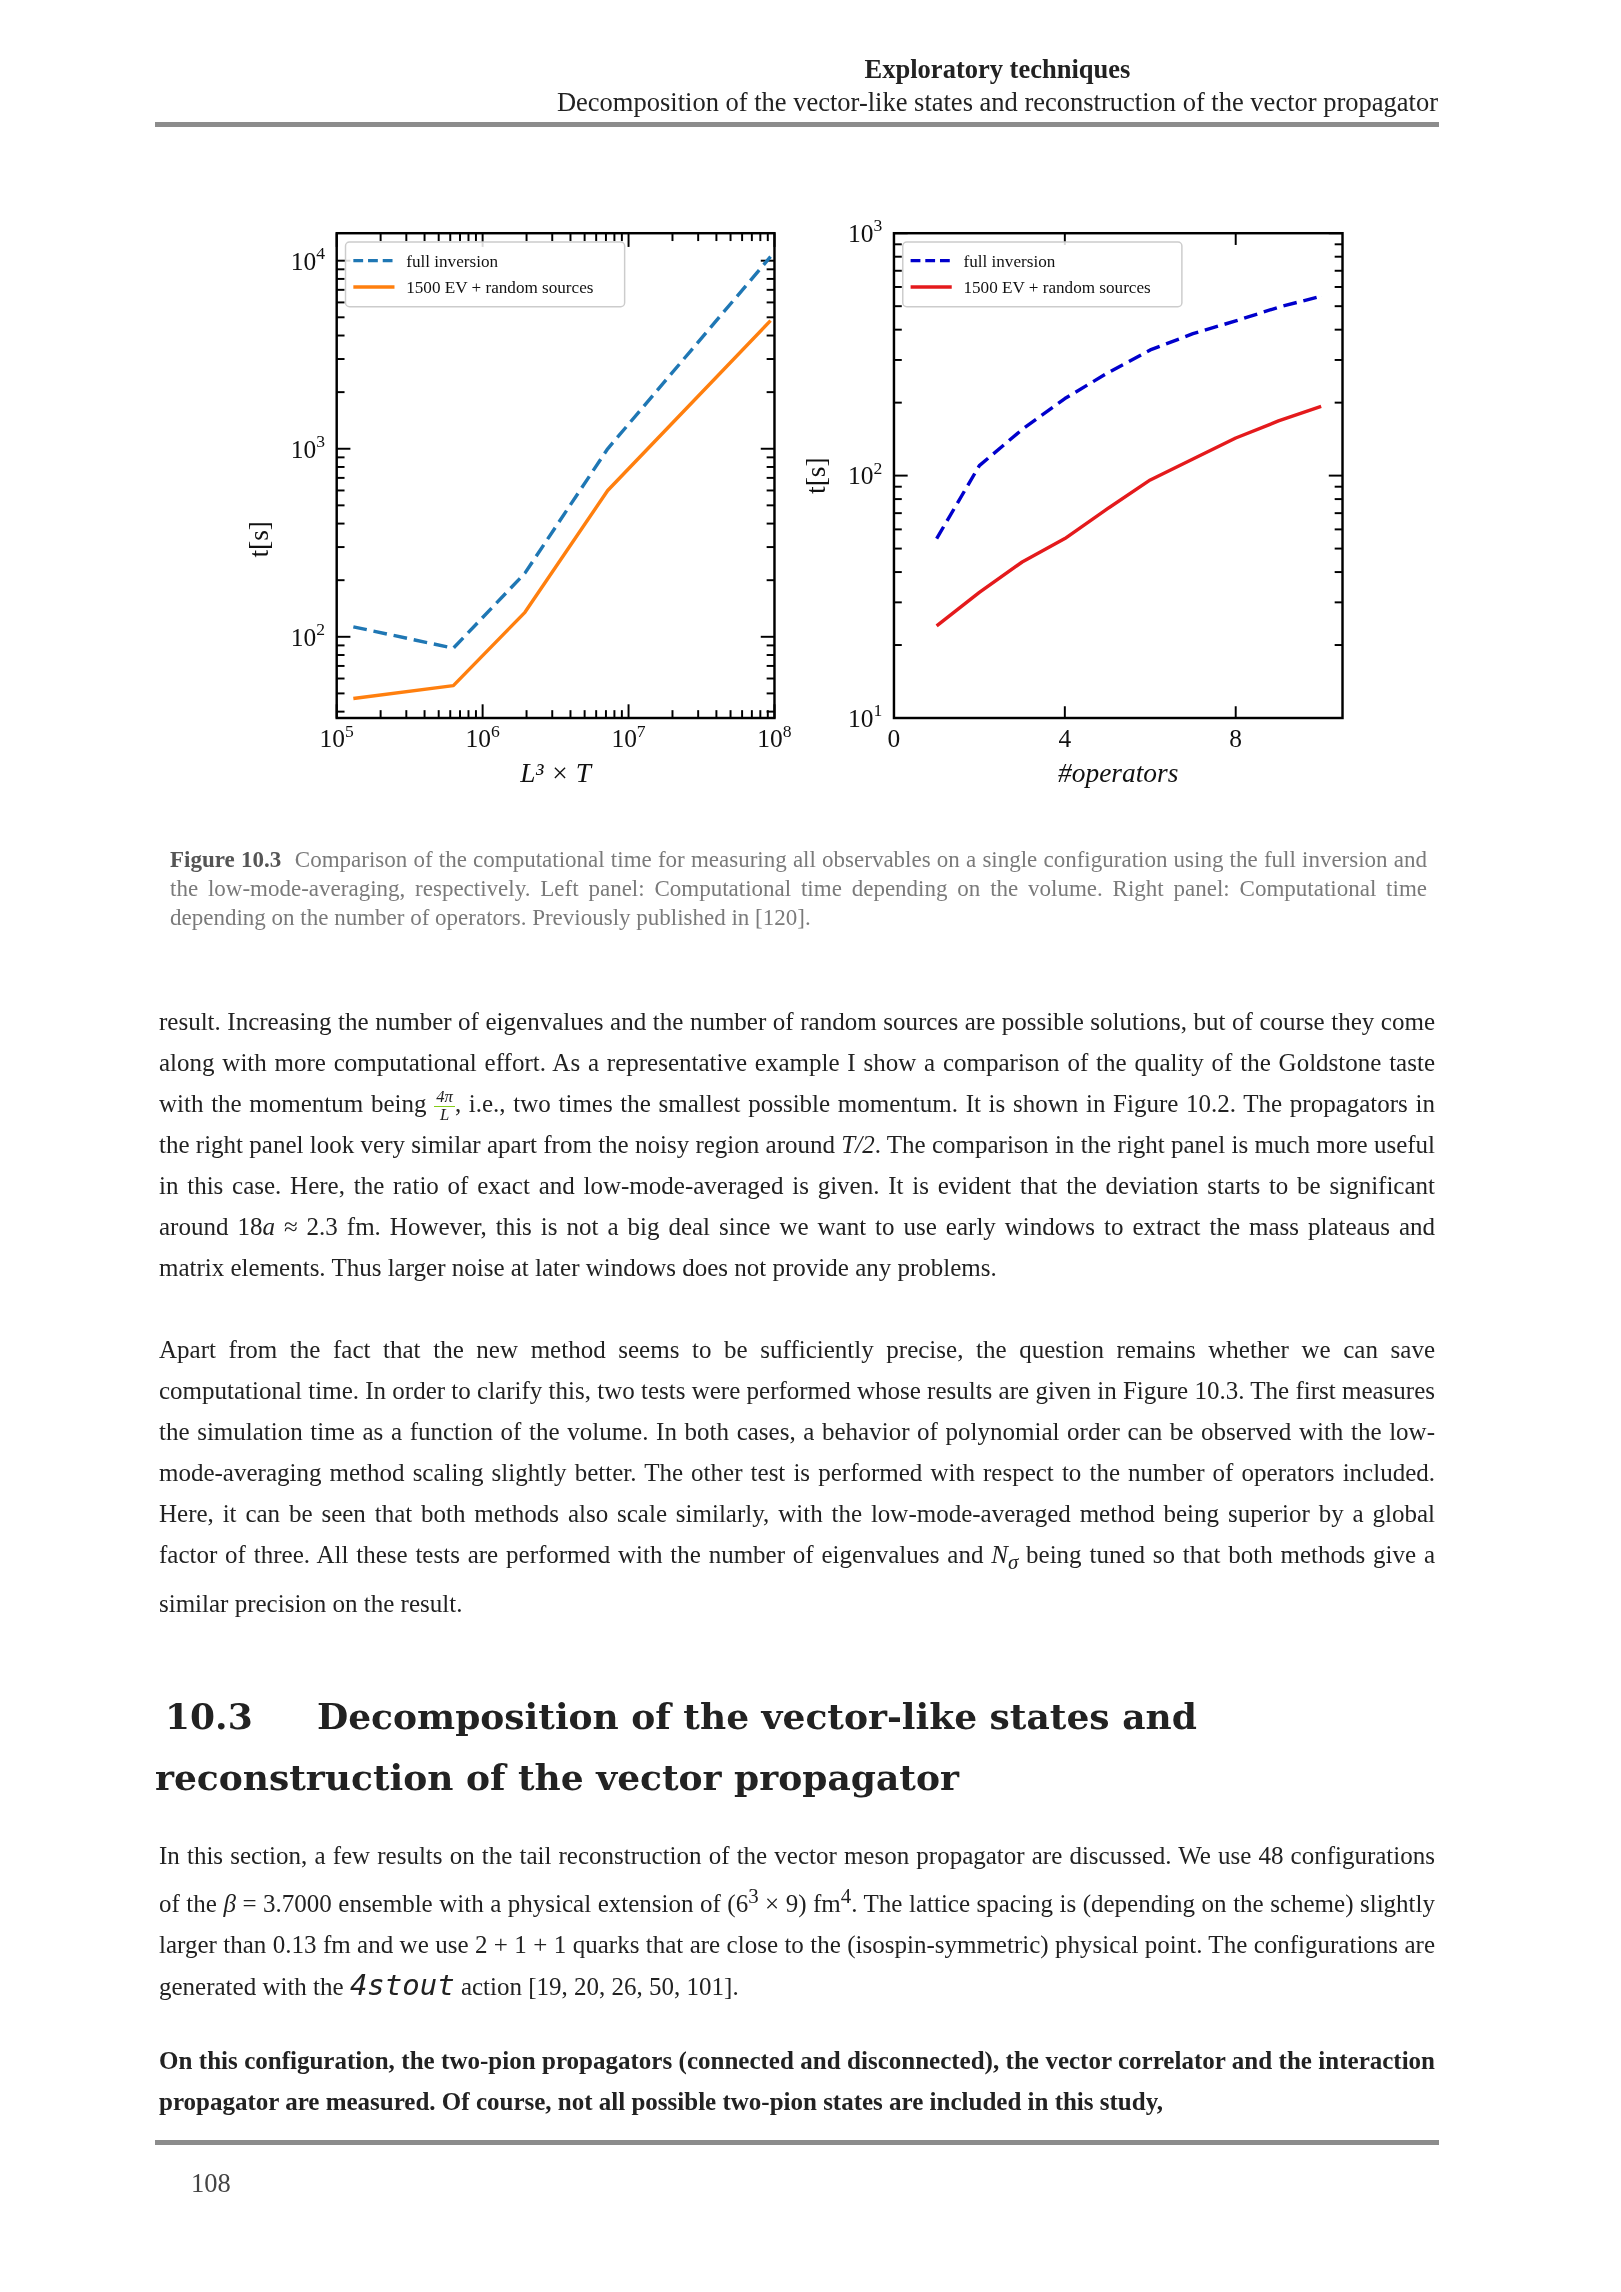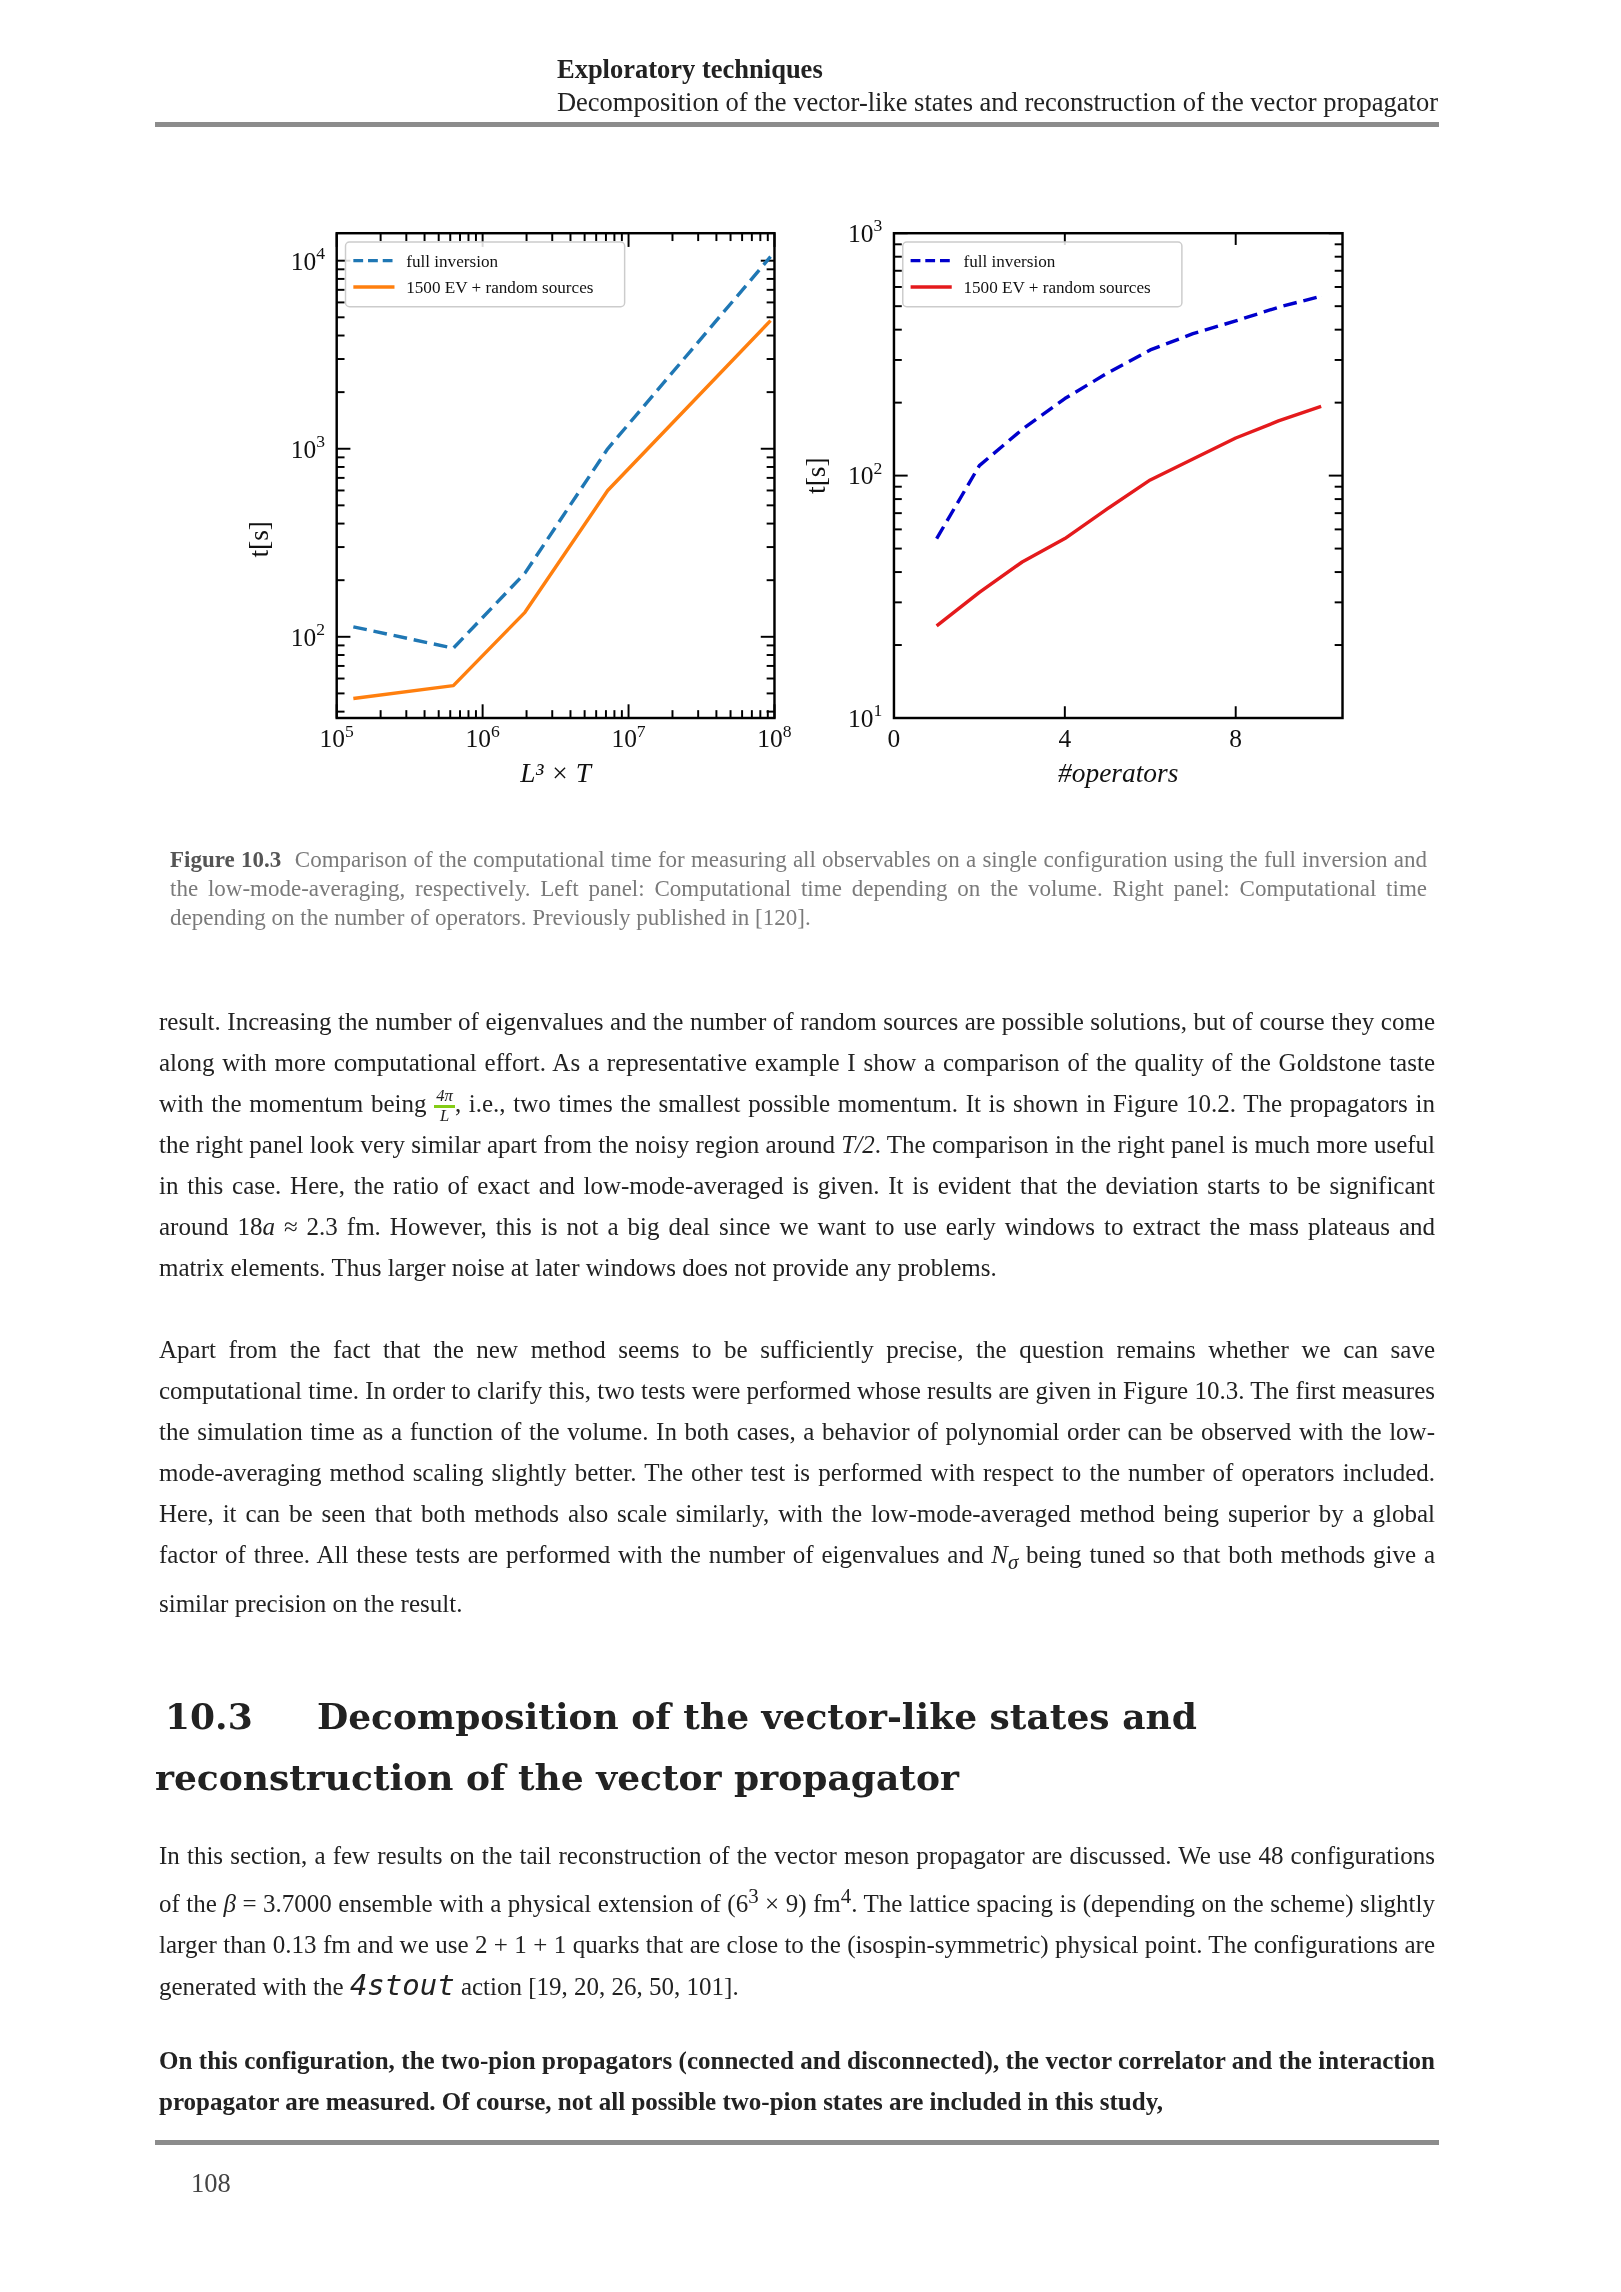"Exploratory techniques" .running-head { text-align: left -> center }
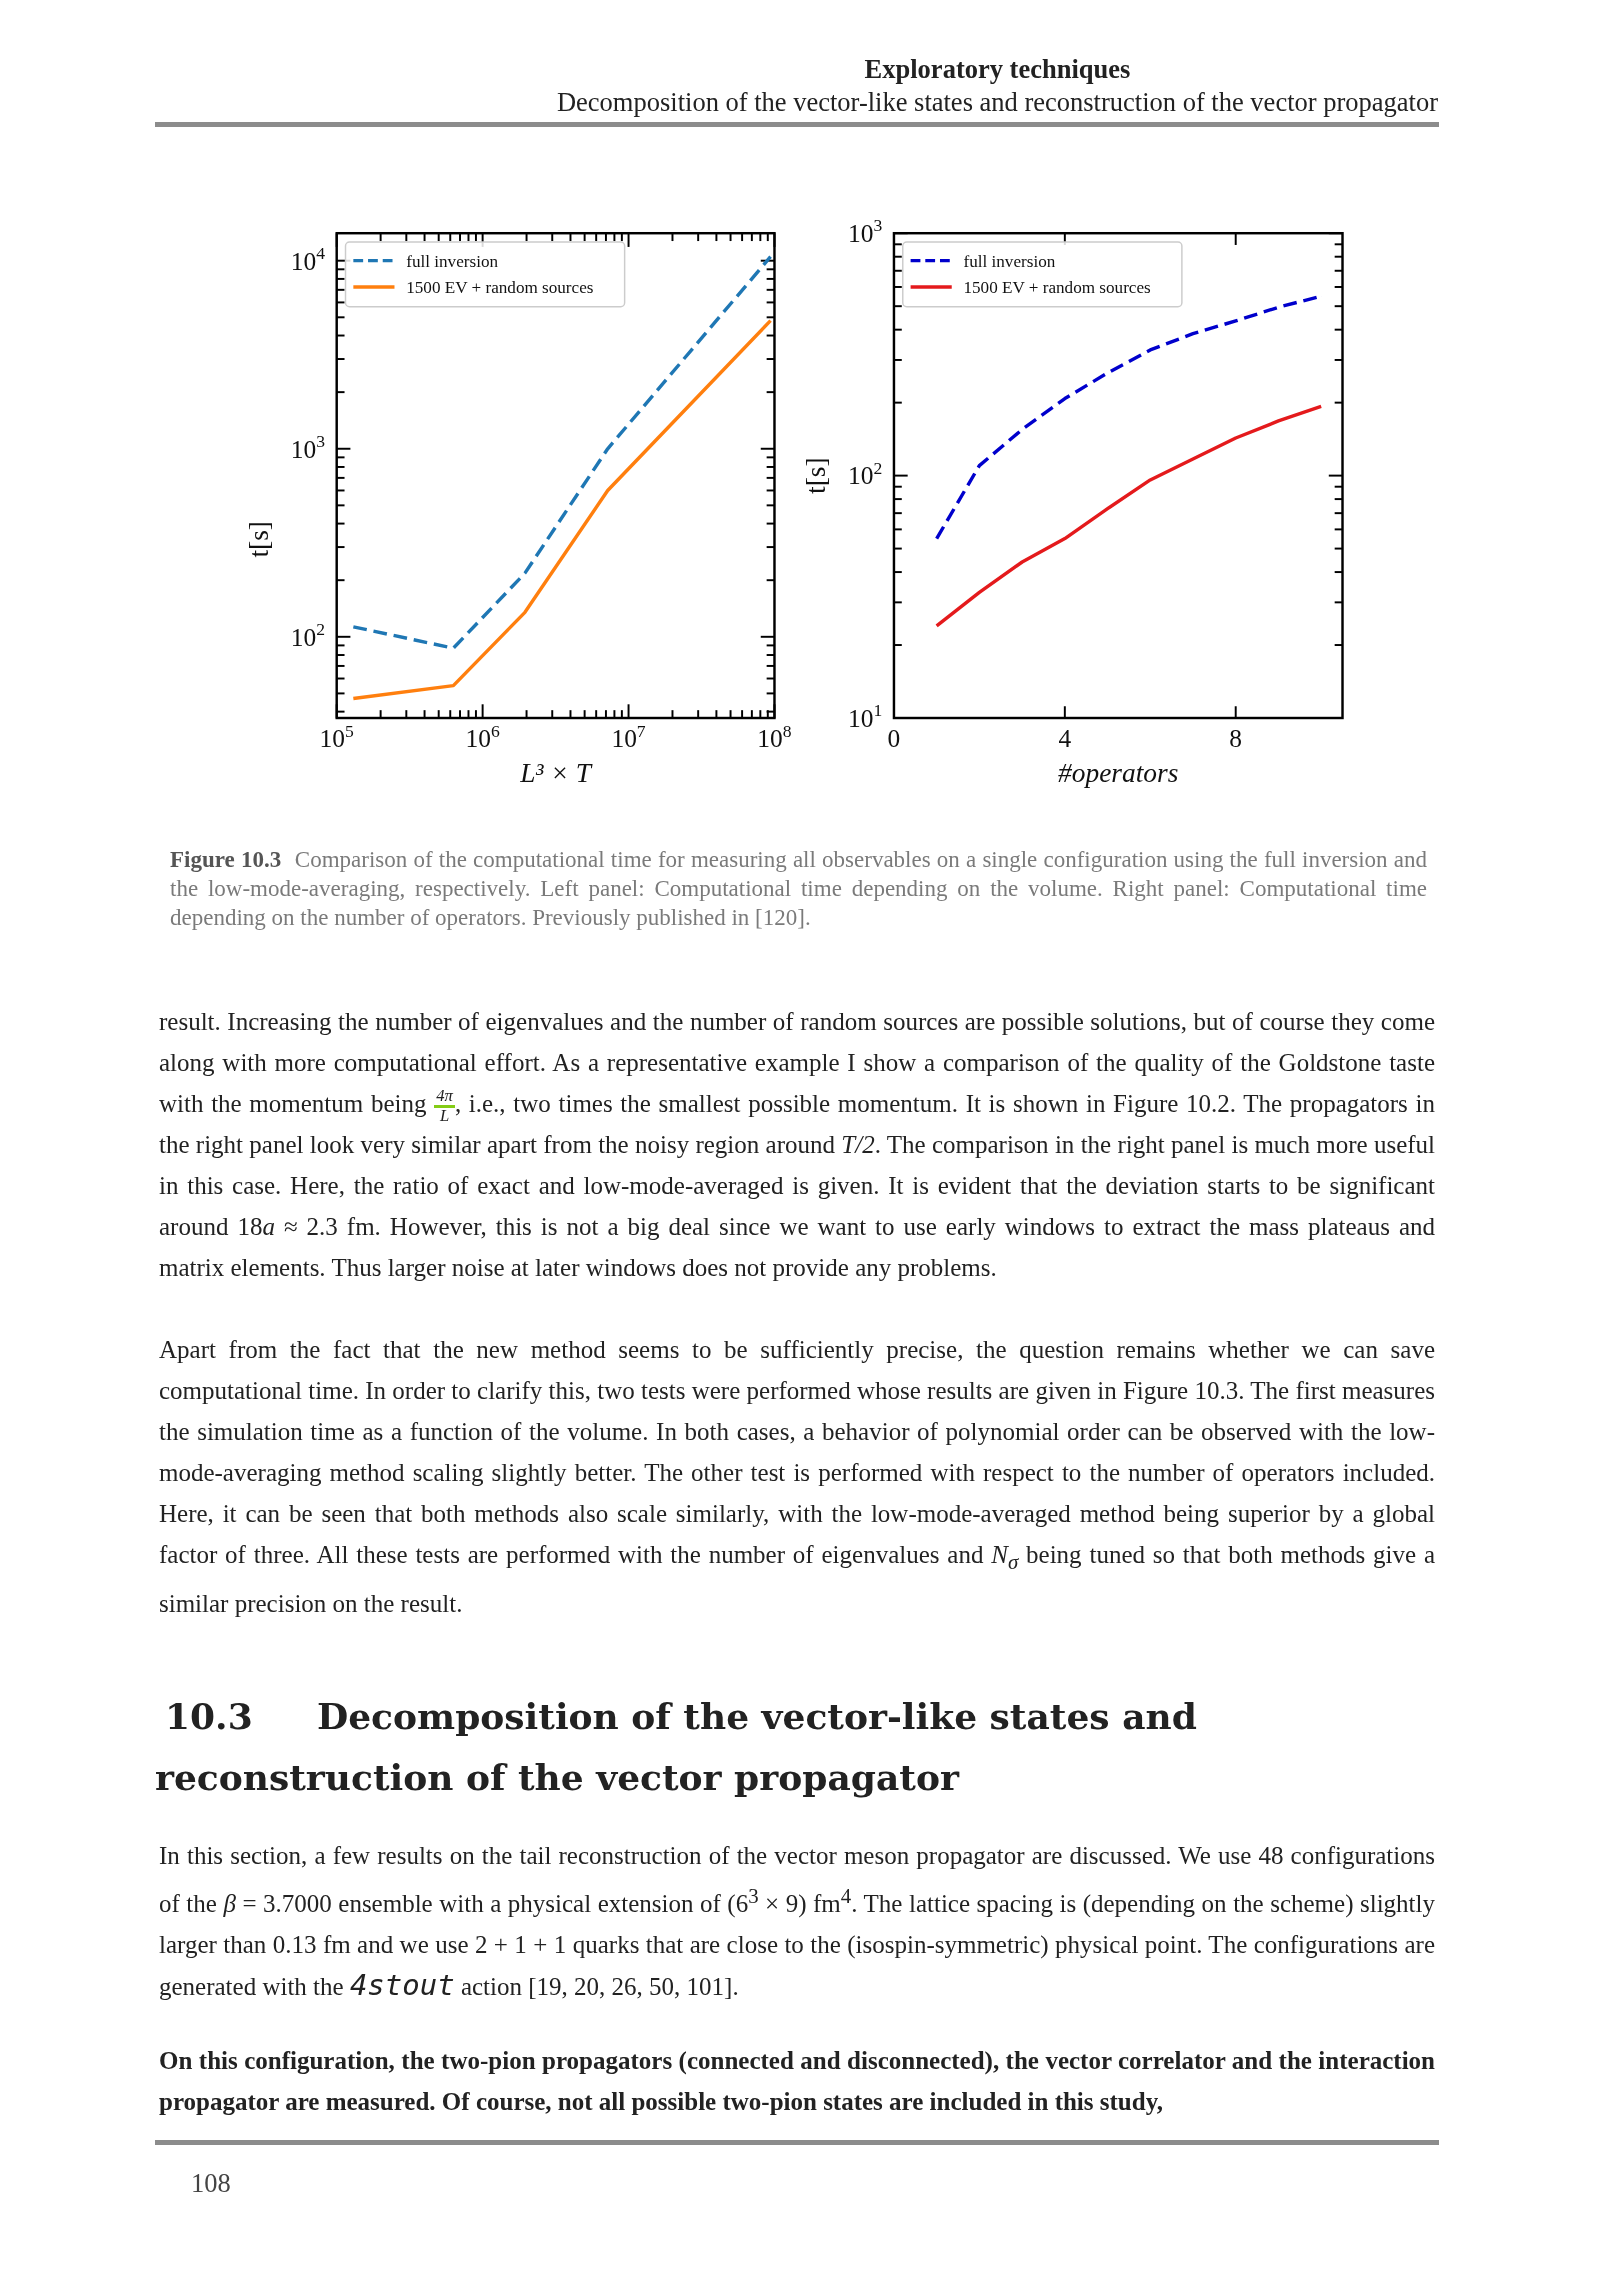"4π" .frac .n { border-bottom: 3px solid #84cc16 -> 1px solid #84cc16 }
